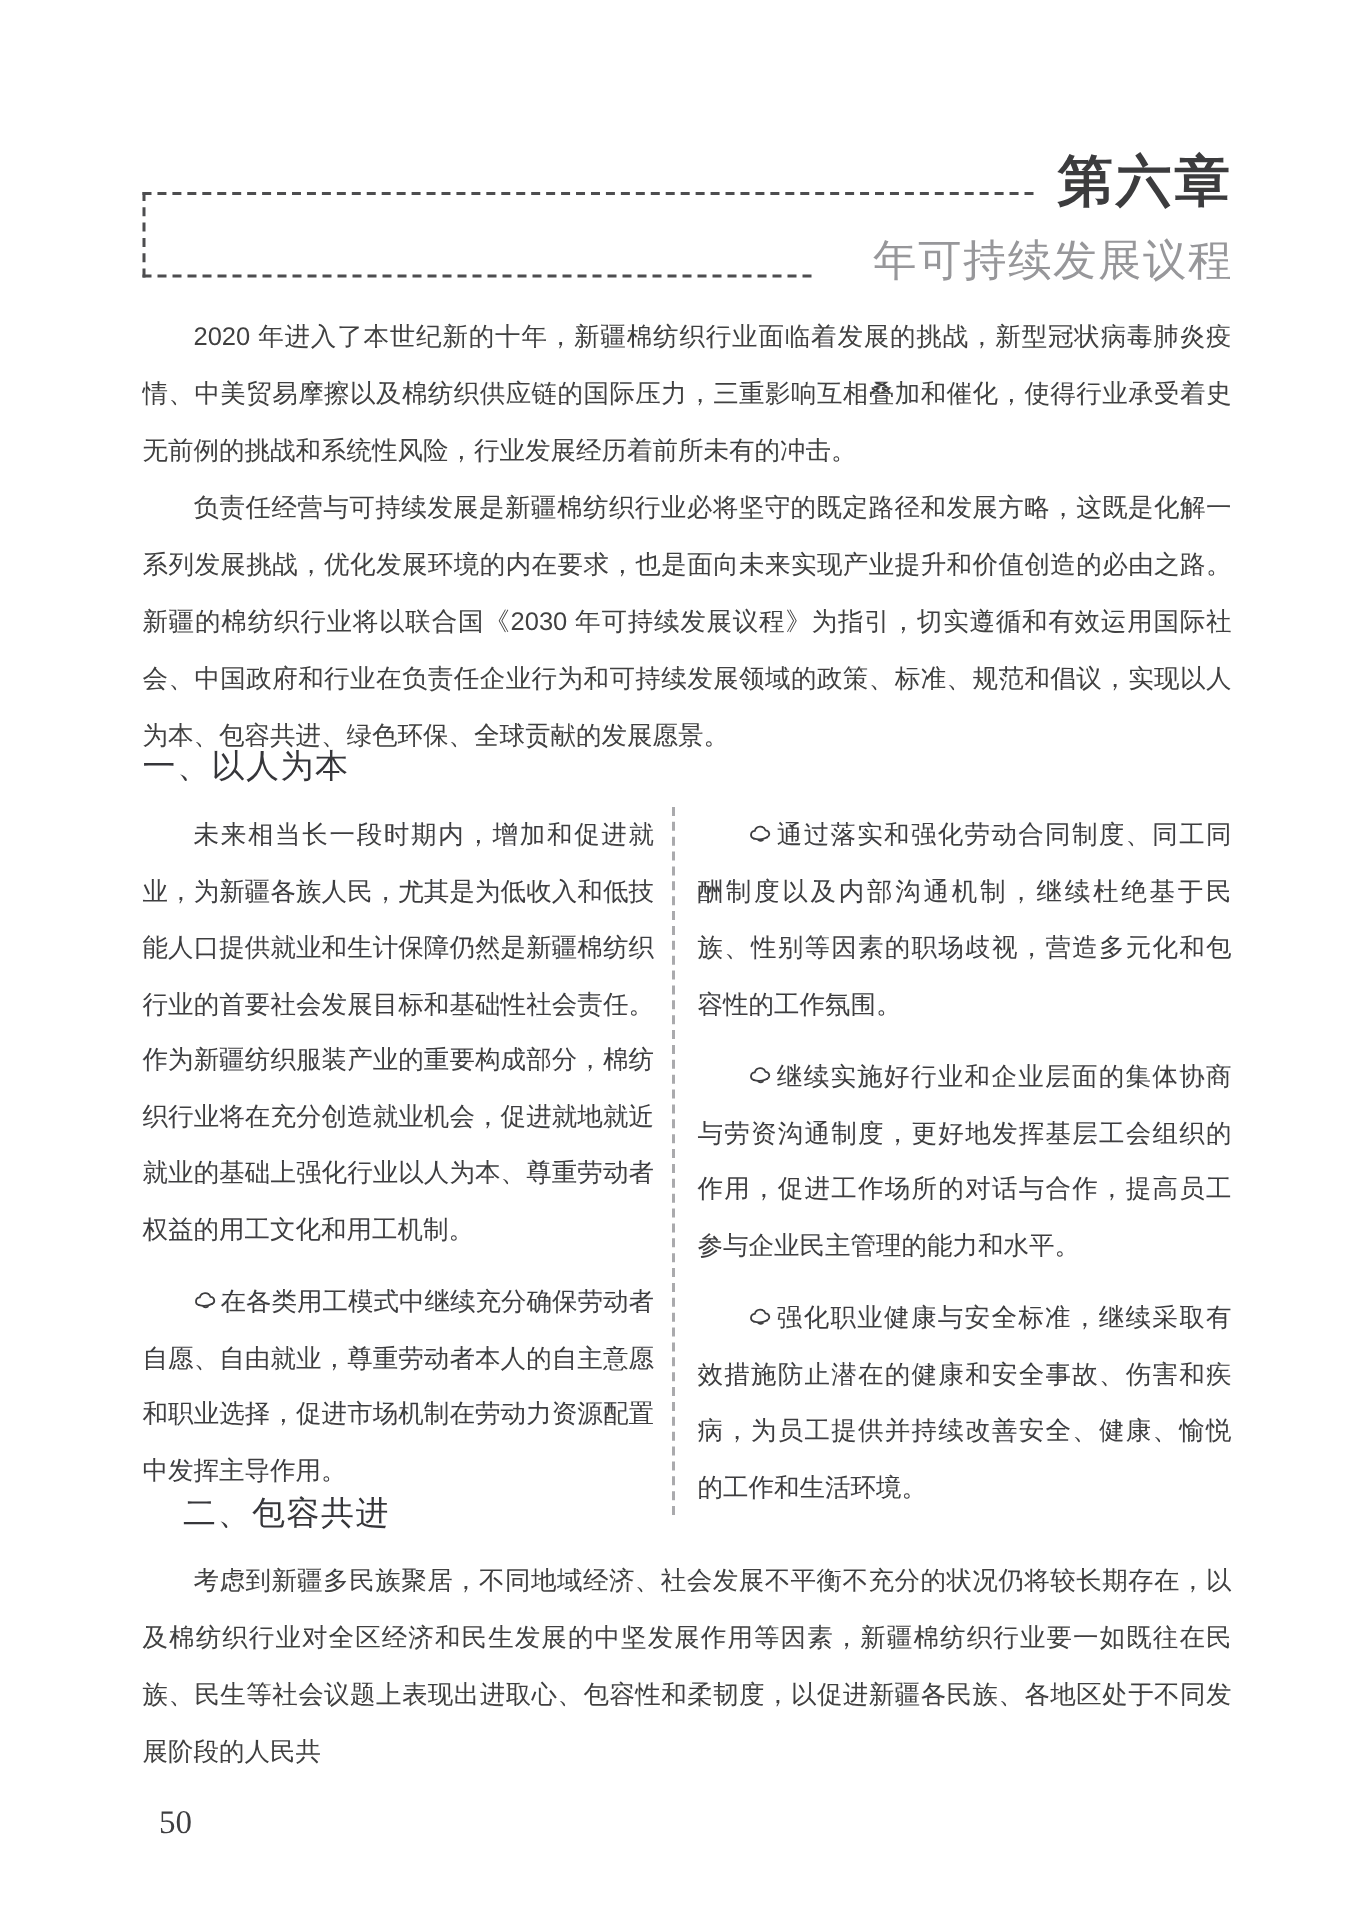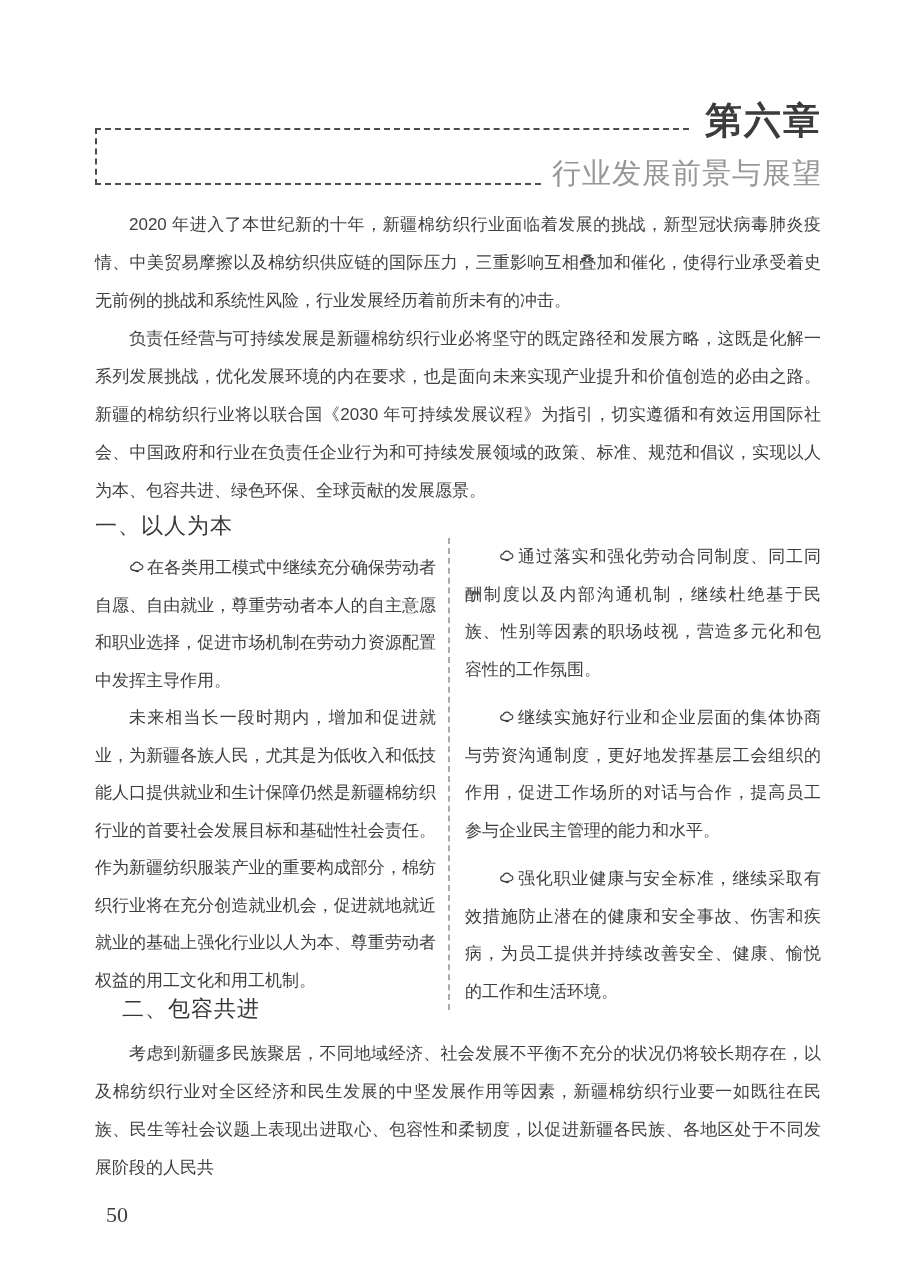"行业发展前景与展望" div.chapter-title { text: 行业发展前景与展望 -> 年可持续发展议程 }
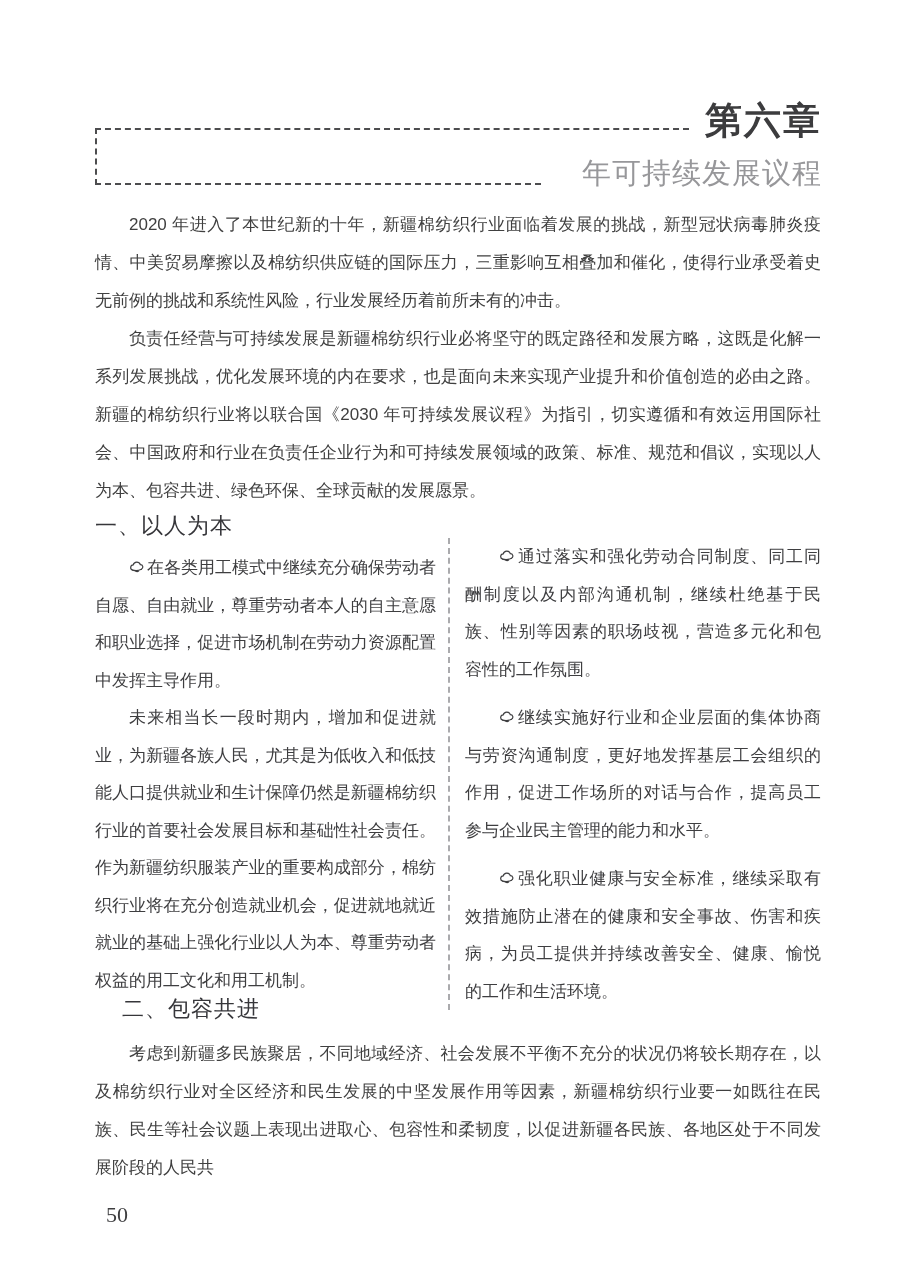"一、以人为本" #heading-1 { top: 511px -> 496px }
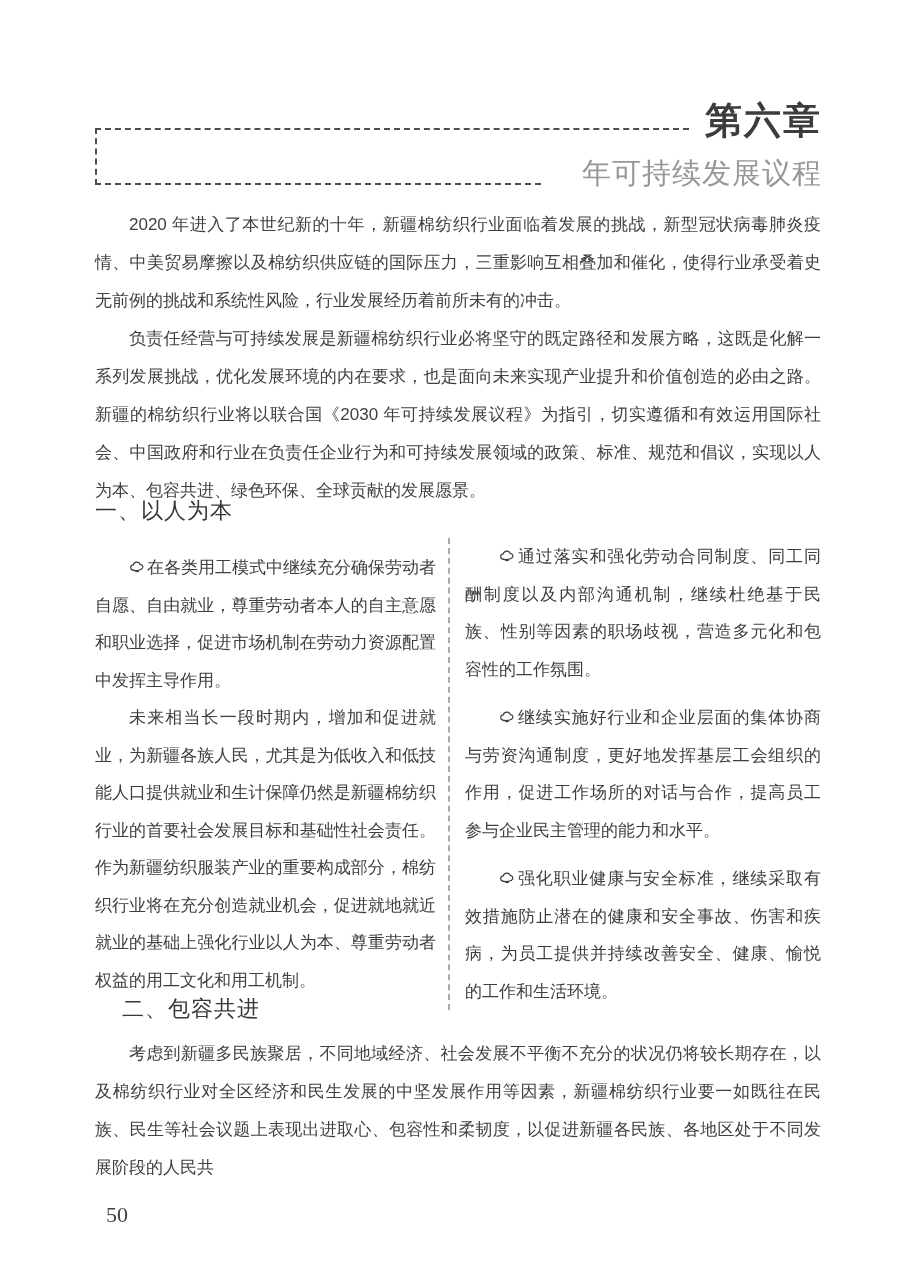"在各类用工模式中继续充分确保劳动者自愿、自由就业，尊重劳动者本人的自主意愿和职业" p.col-para { order: before "未来相当长一段时期内，增加和促进就业，为新疆各族人民，尤其是为低收入和低技能人口" -> after "未来相当长一段时期内，增加和促进就业，为新疆各族人民，尤其是为低收入和低技能人口" }
